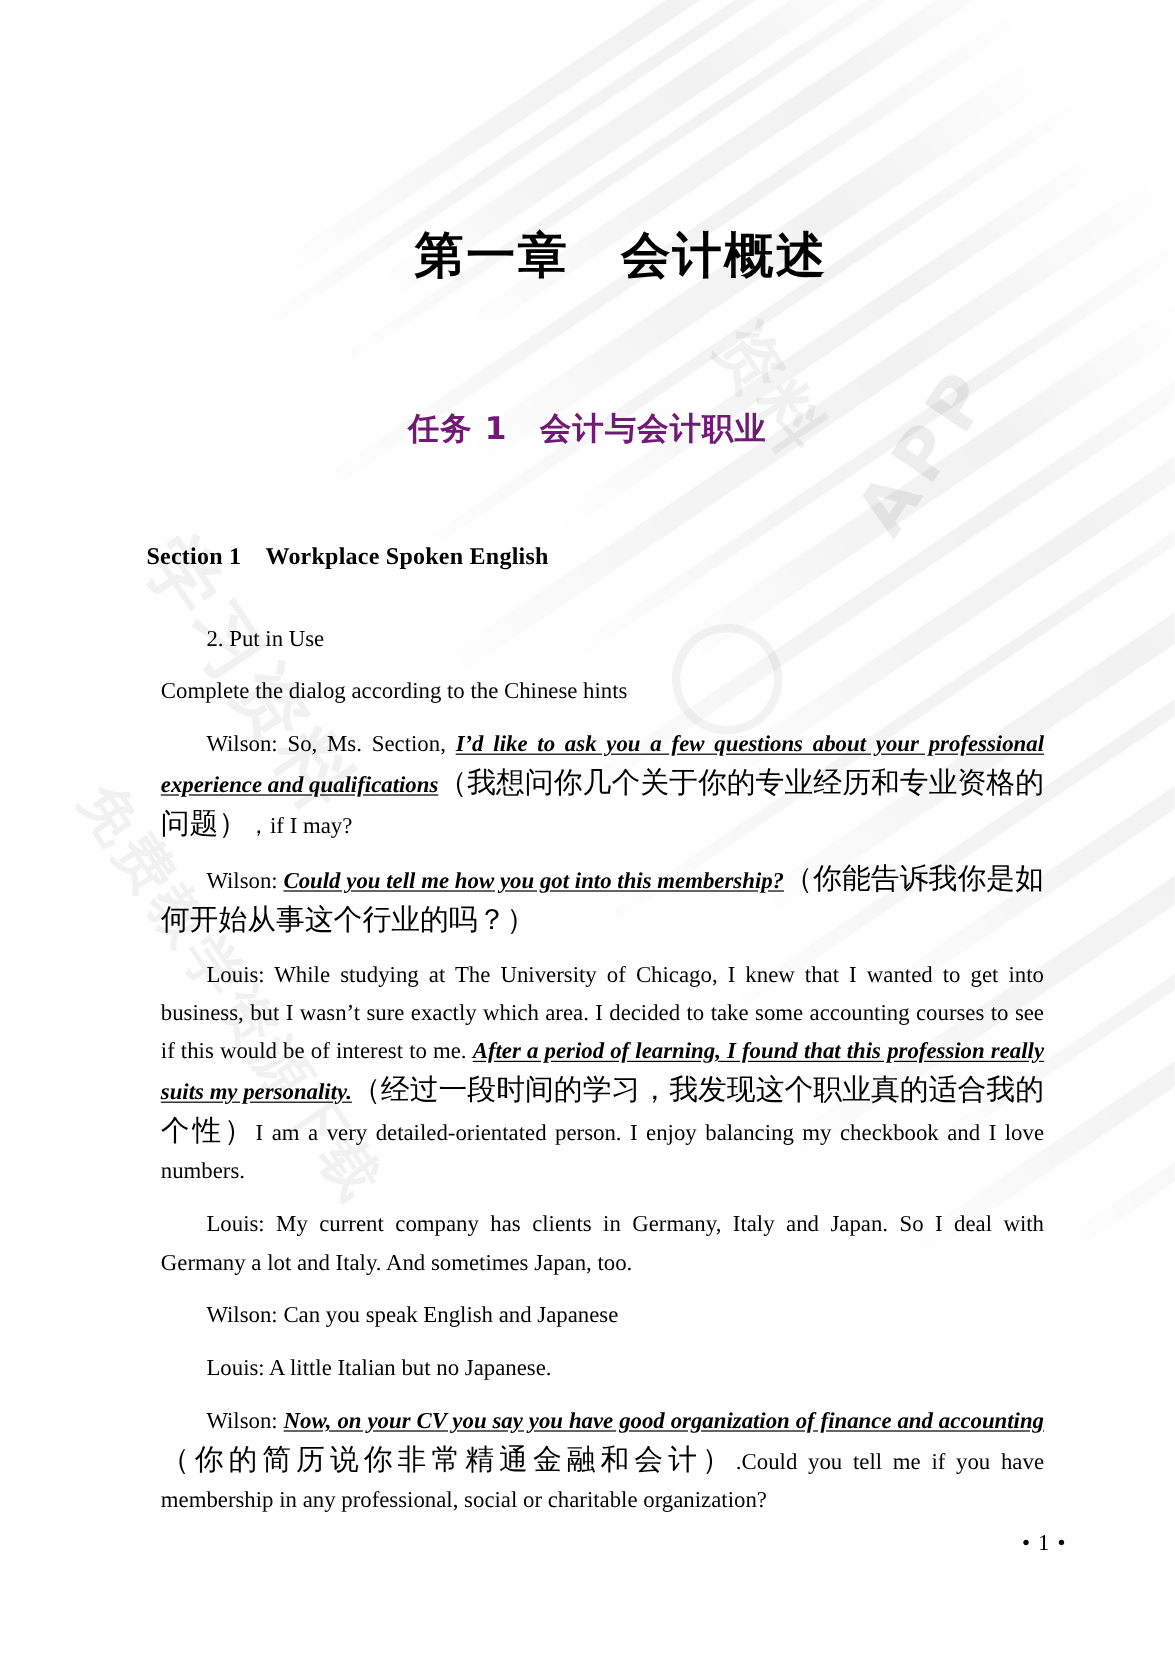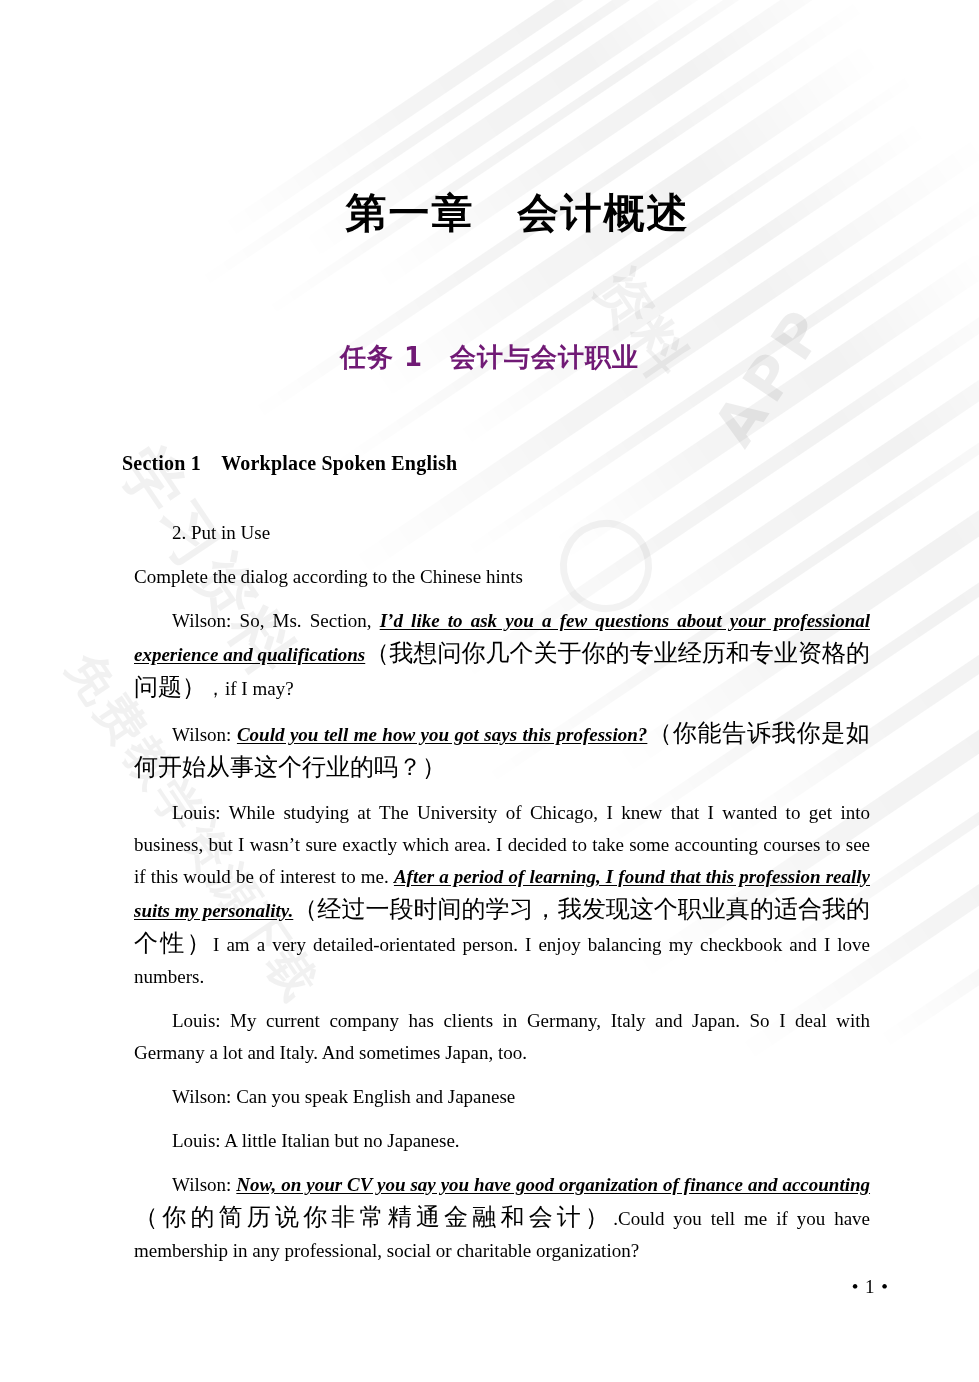"Could you tell me how" span.ans { text: says this profession -> into this membership }
